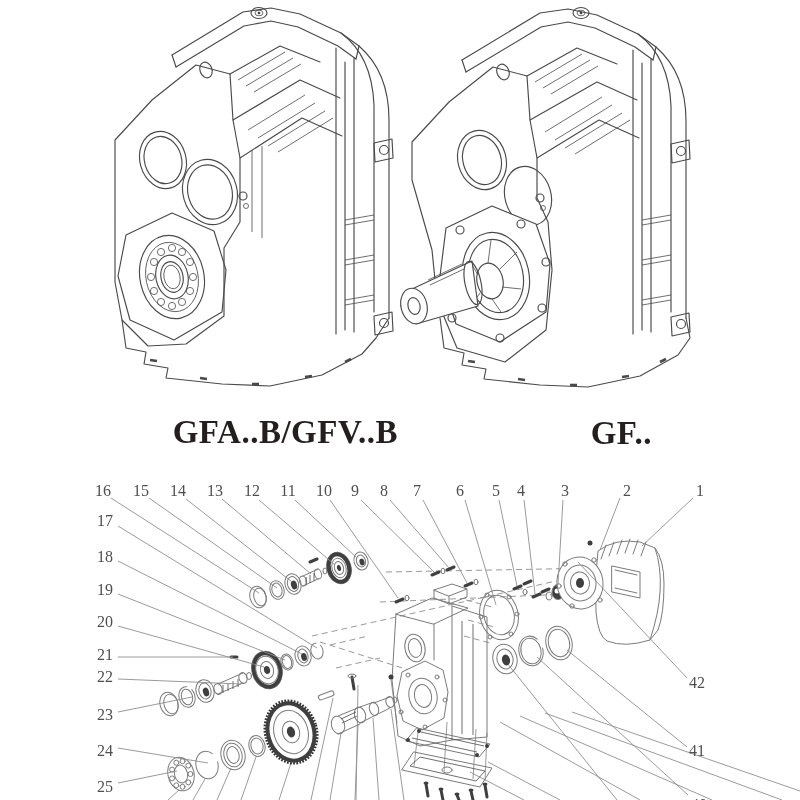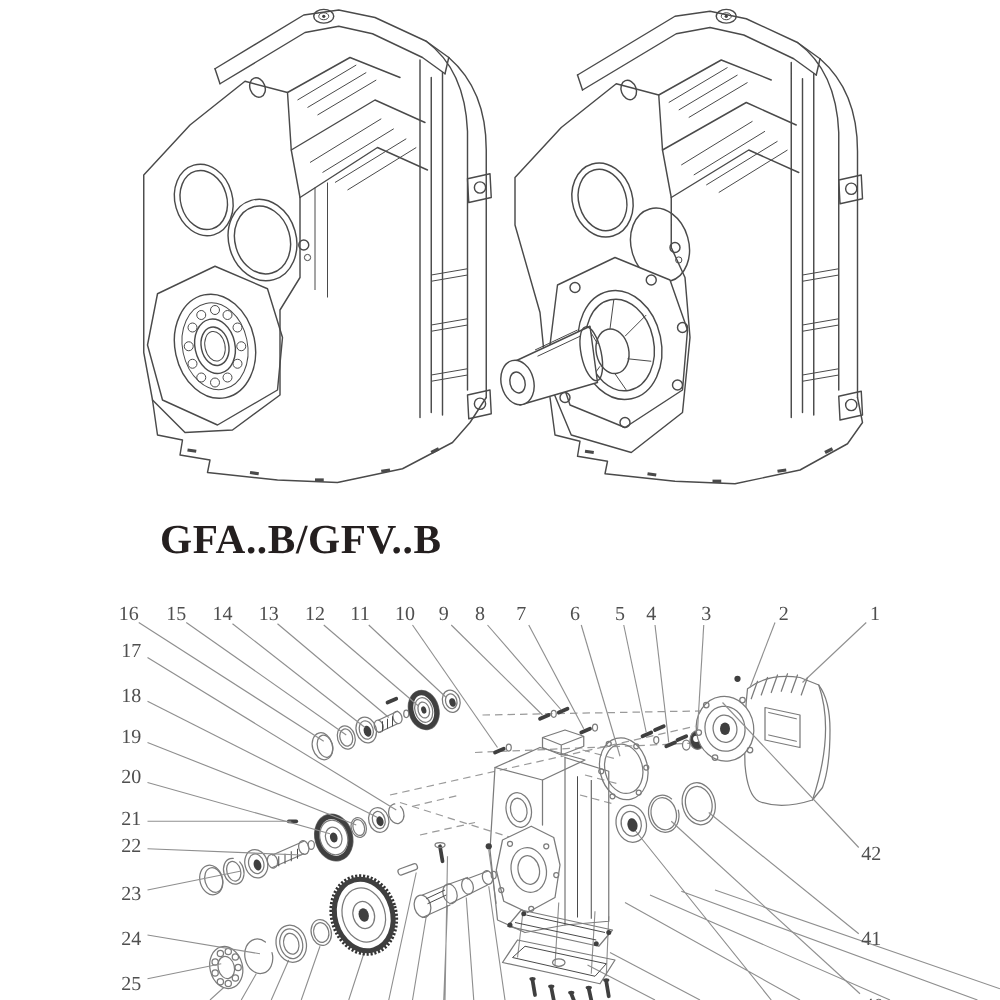"GFA..B/GFV..B" .caption { text-align: left -> right }
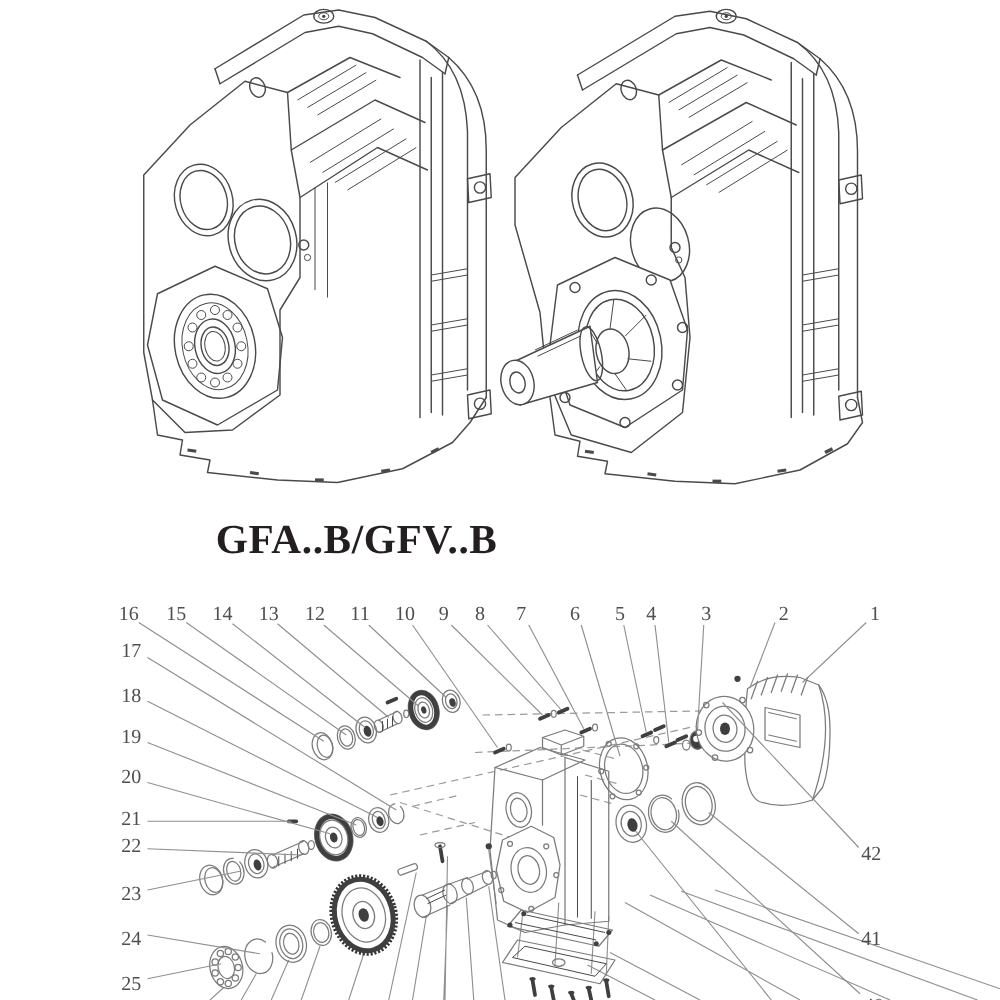"GF.." div.caption { html: none -> <div>GF..</div> }
